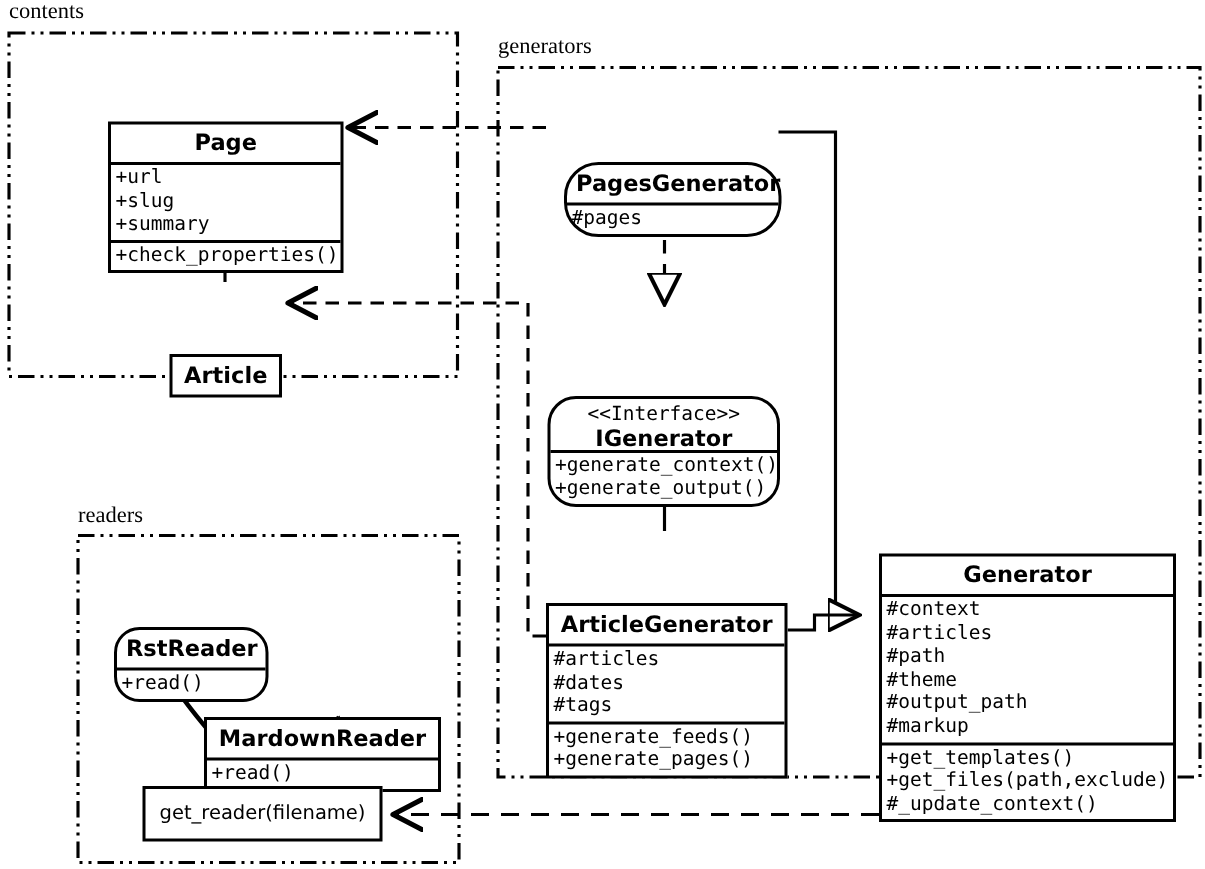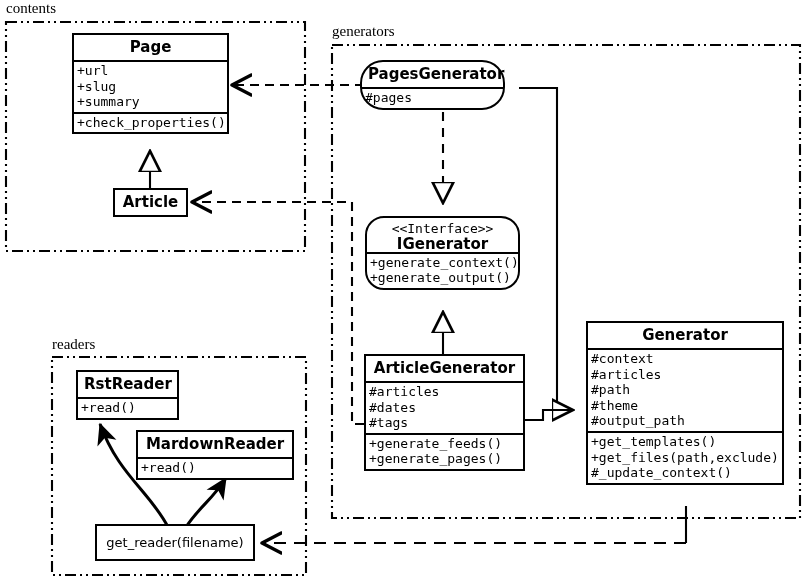"Page" .uml-class { margin-top: none -> 48px }
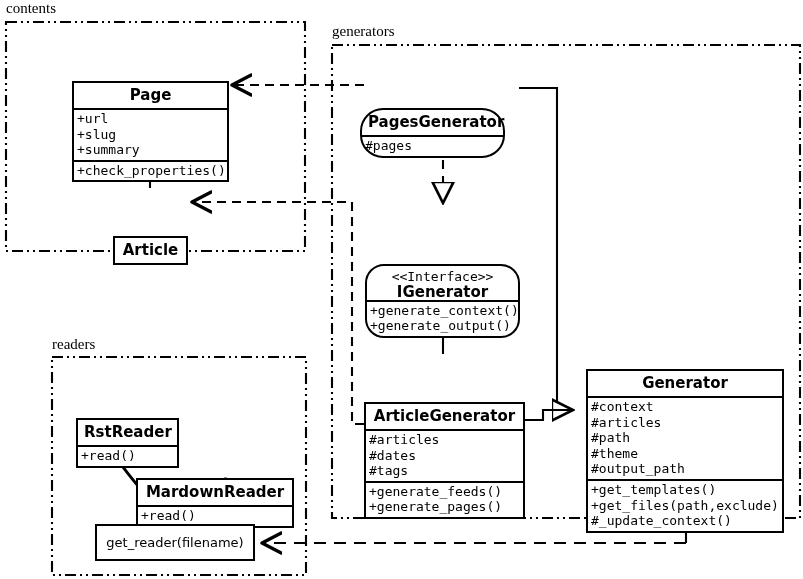"PagesGenerator" div.uml-class { left: 360px -> 376px }
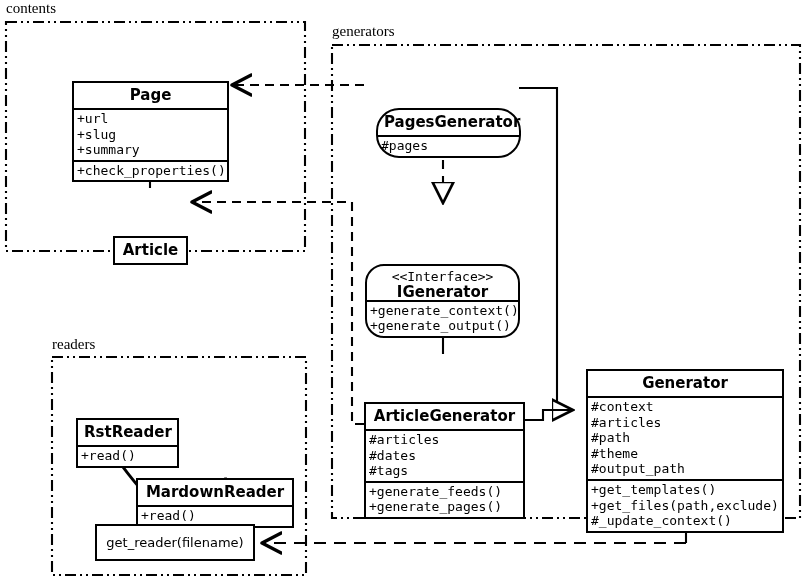"RstReader" div.uml-class { border-radius: none -> 17px }
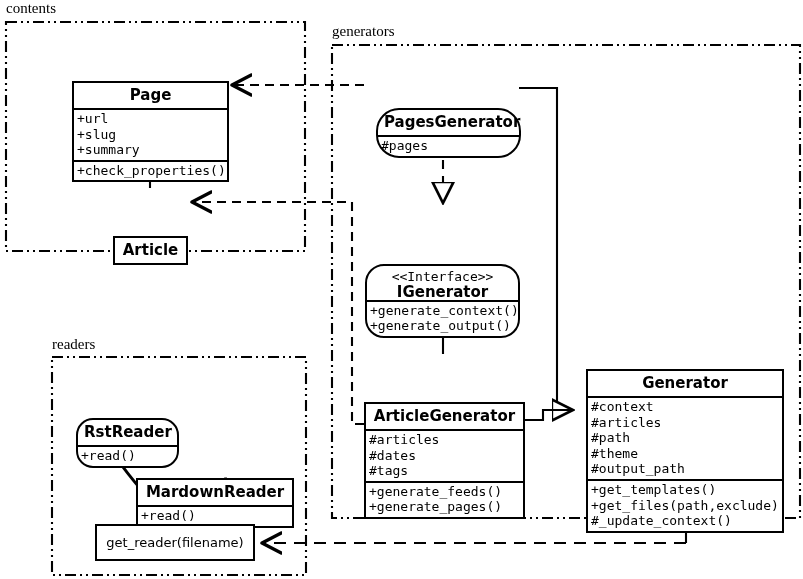"#markup" div { html: none -> <div>#markup</div> }
